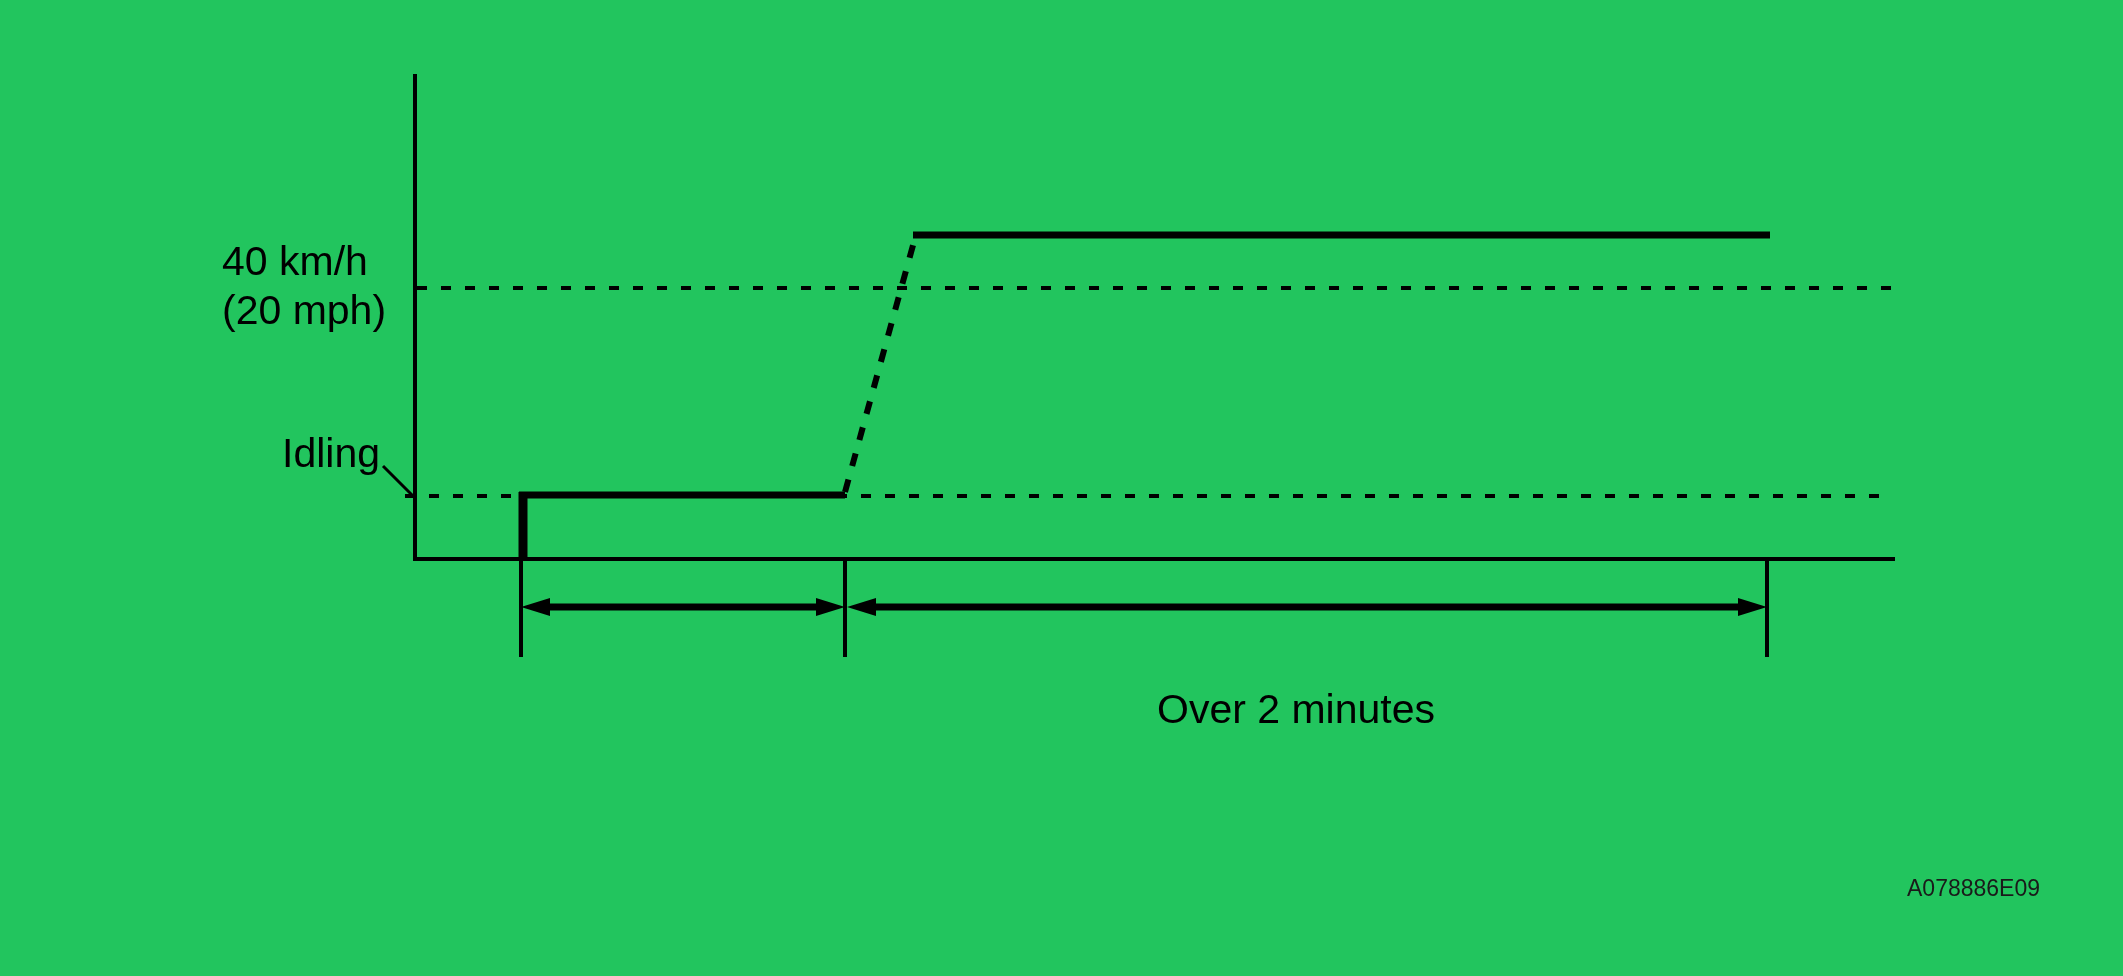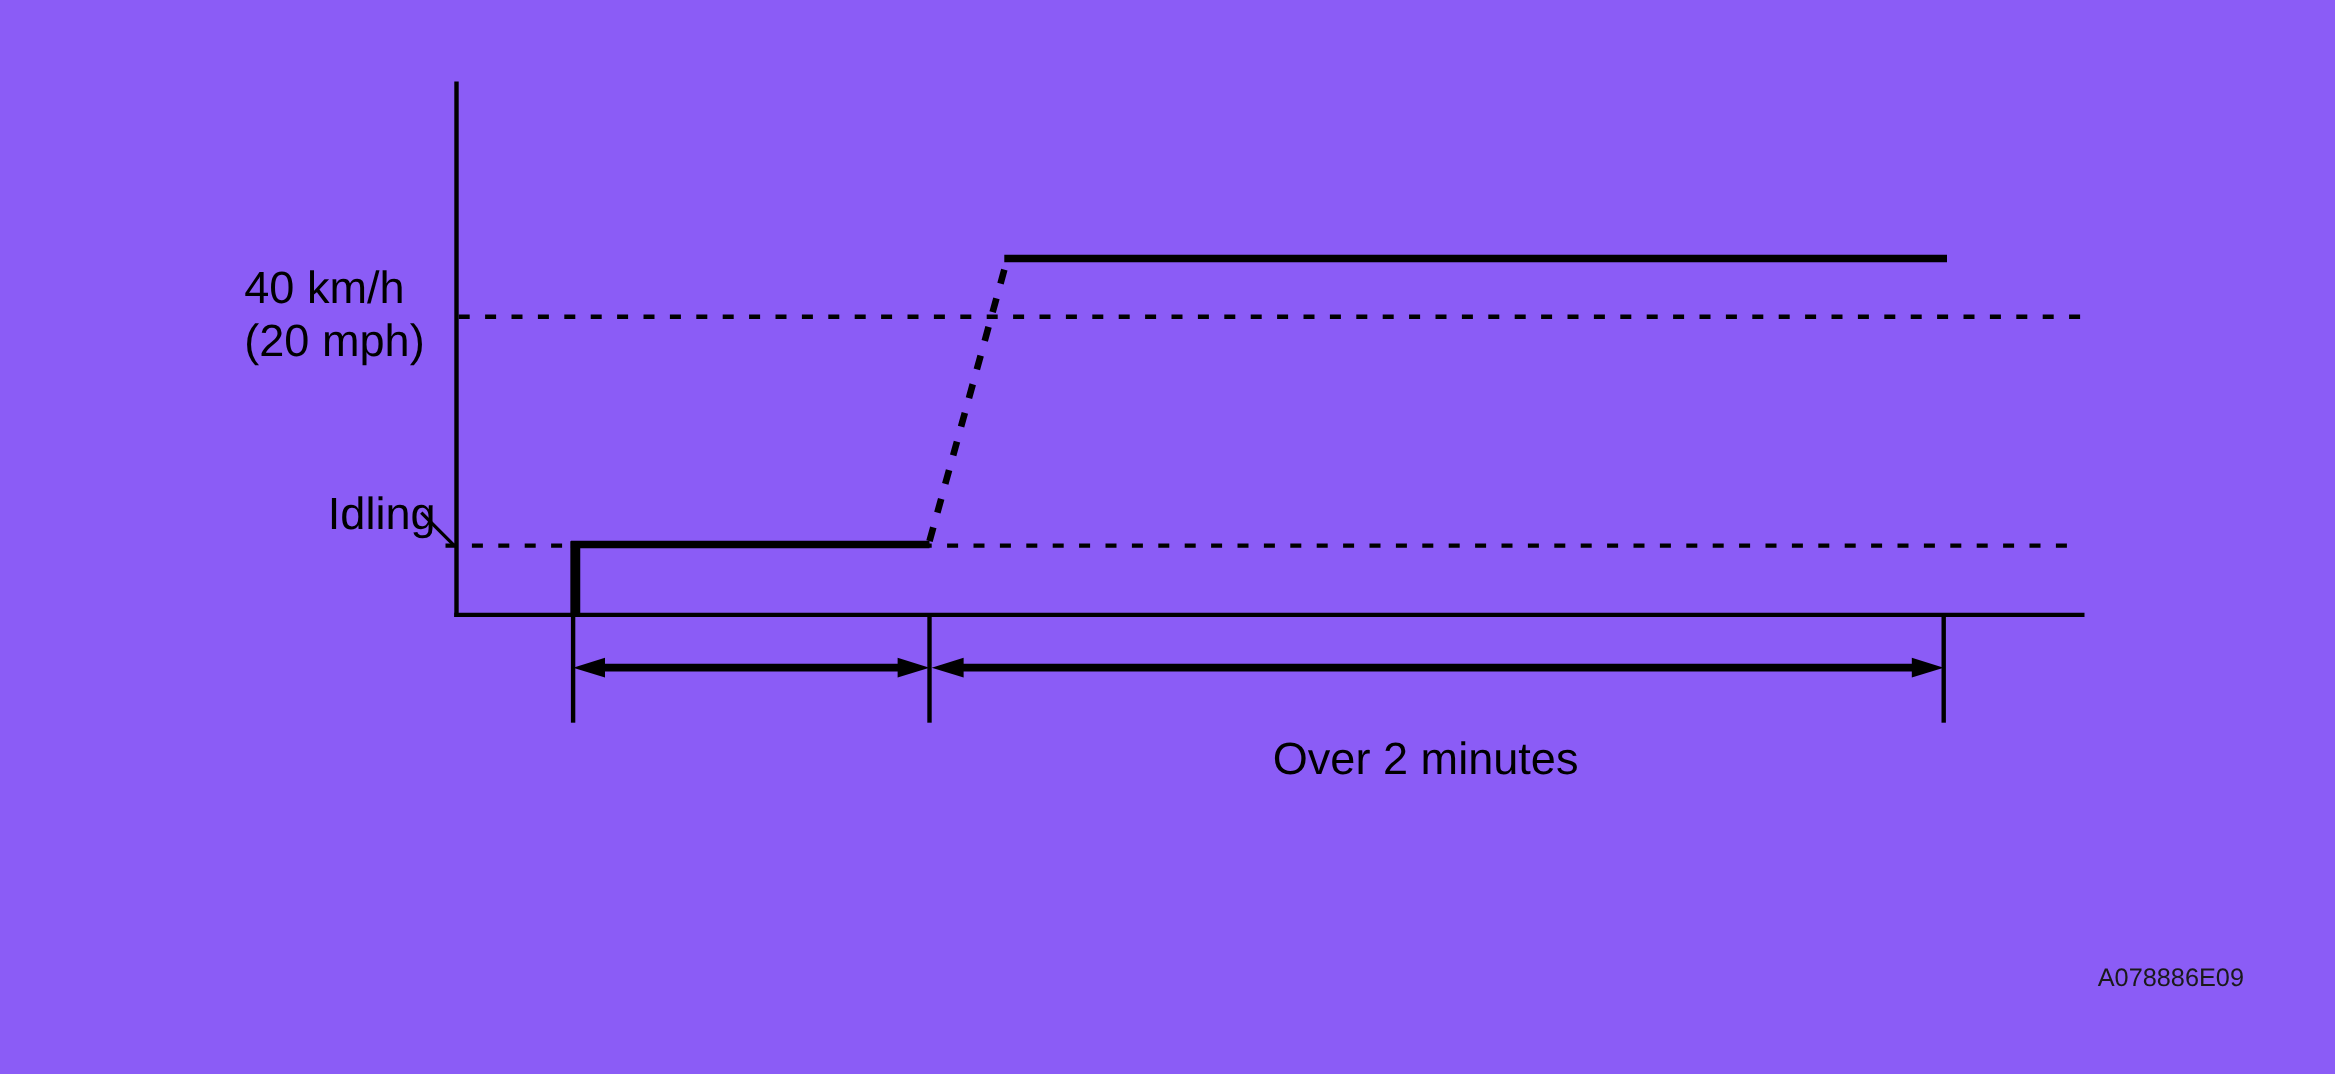"40 km/h" .canvas { background: #8b5cf6 -> #22c55e }
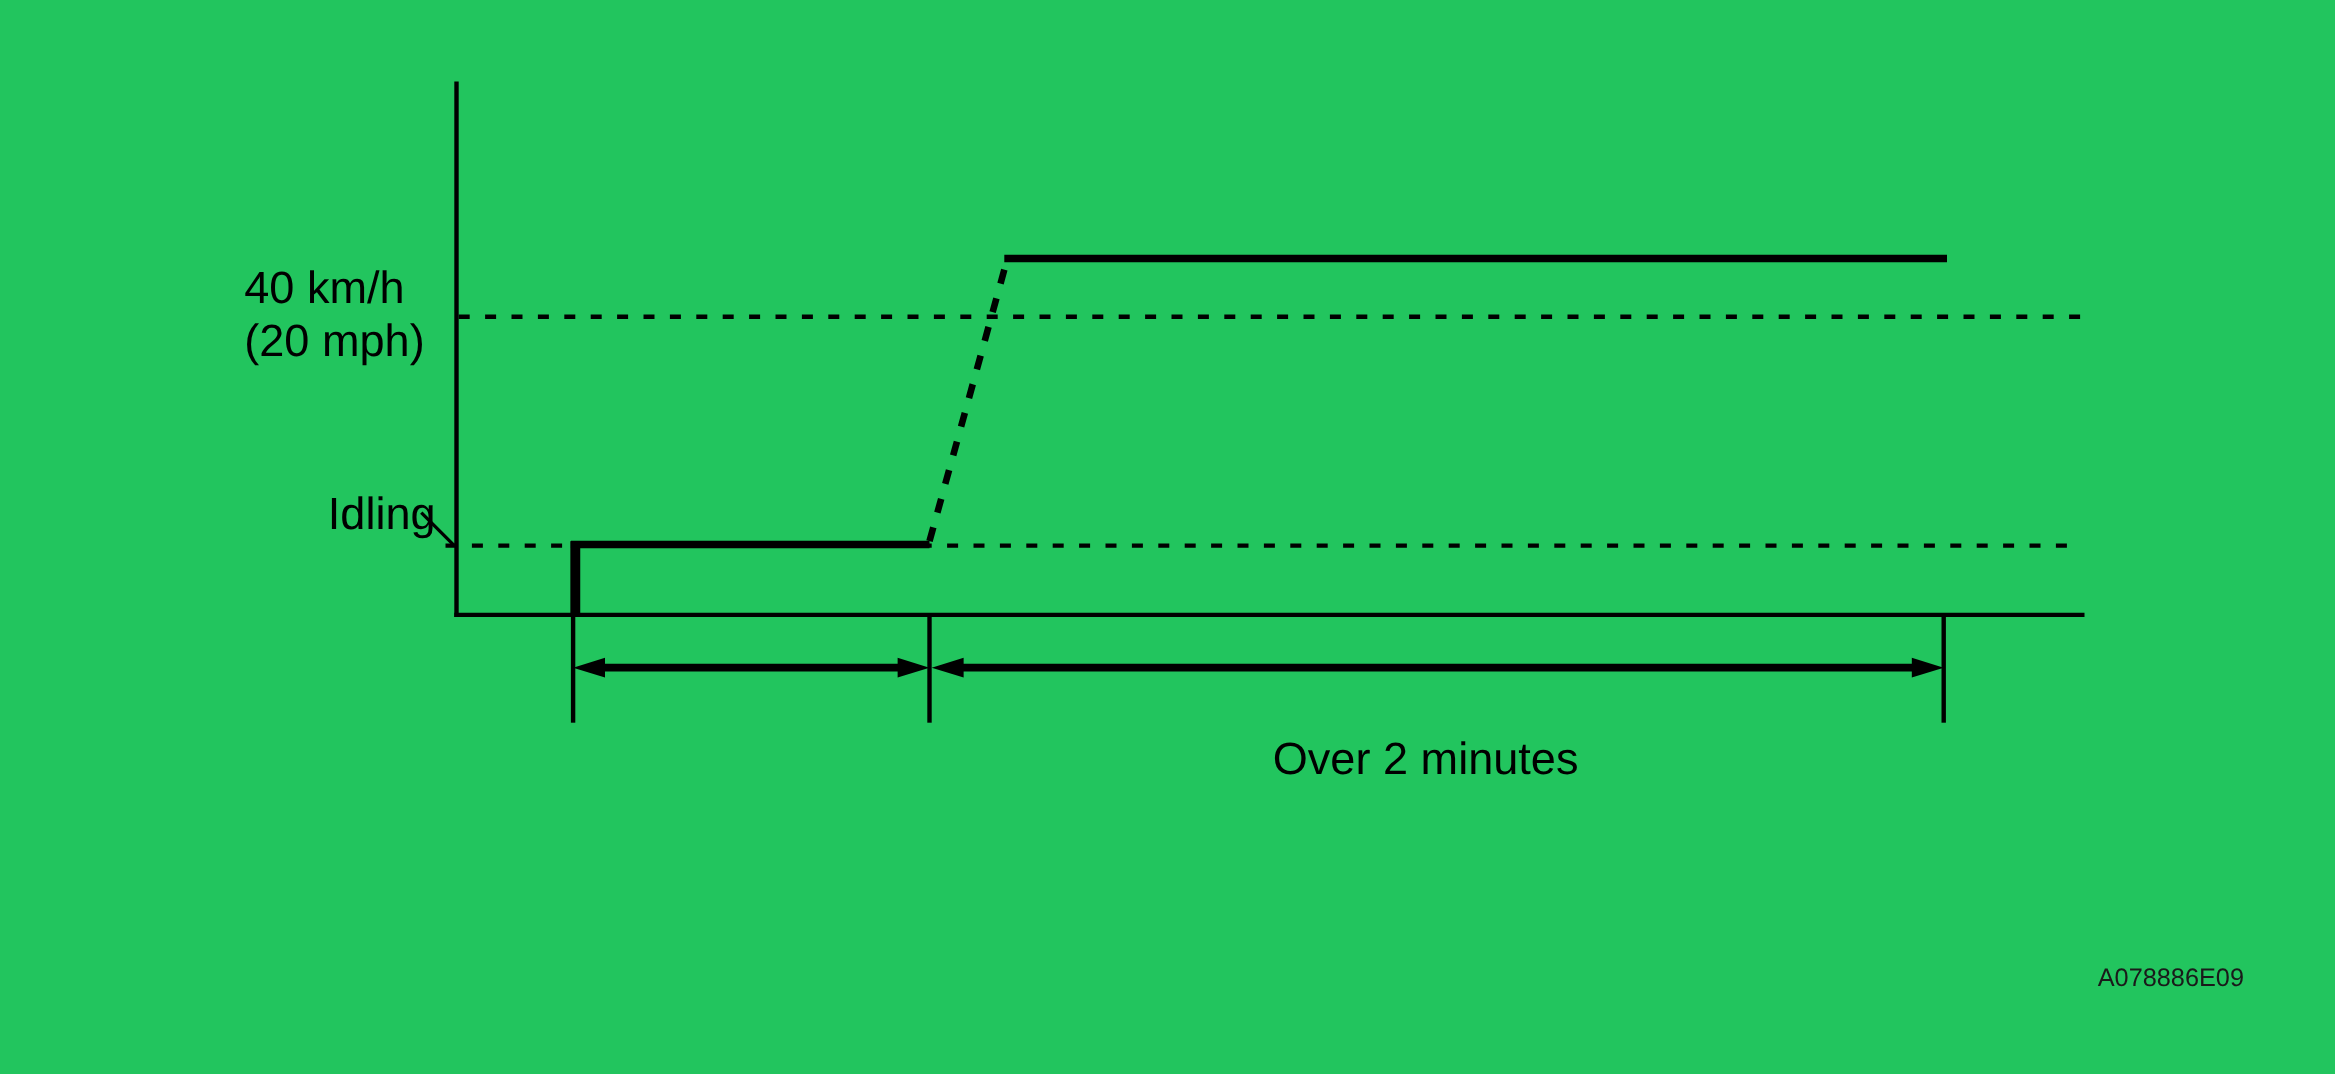"Idling" .lbl-idling { margin-left: 16px -> none; top: 443px -> 429px }
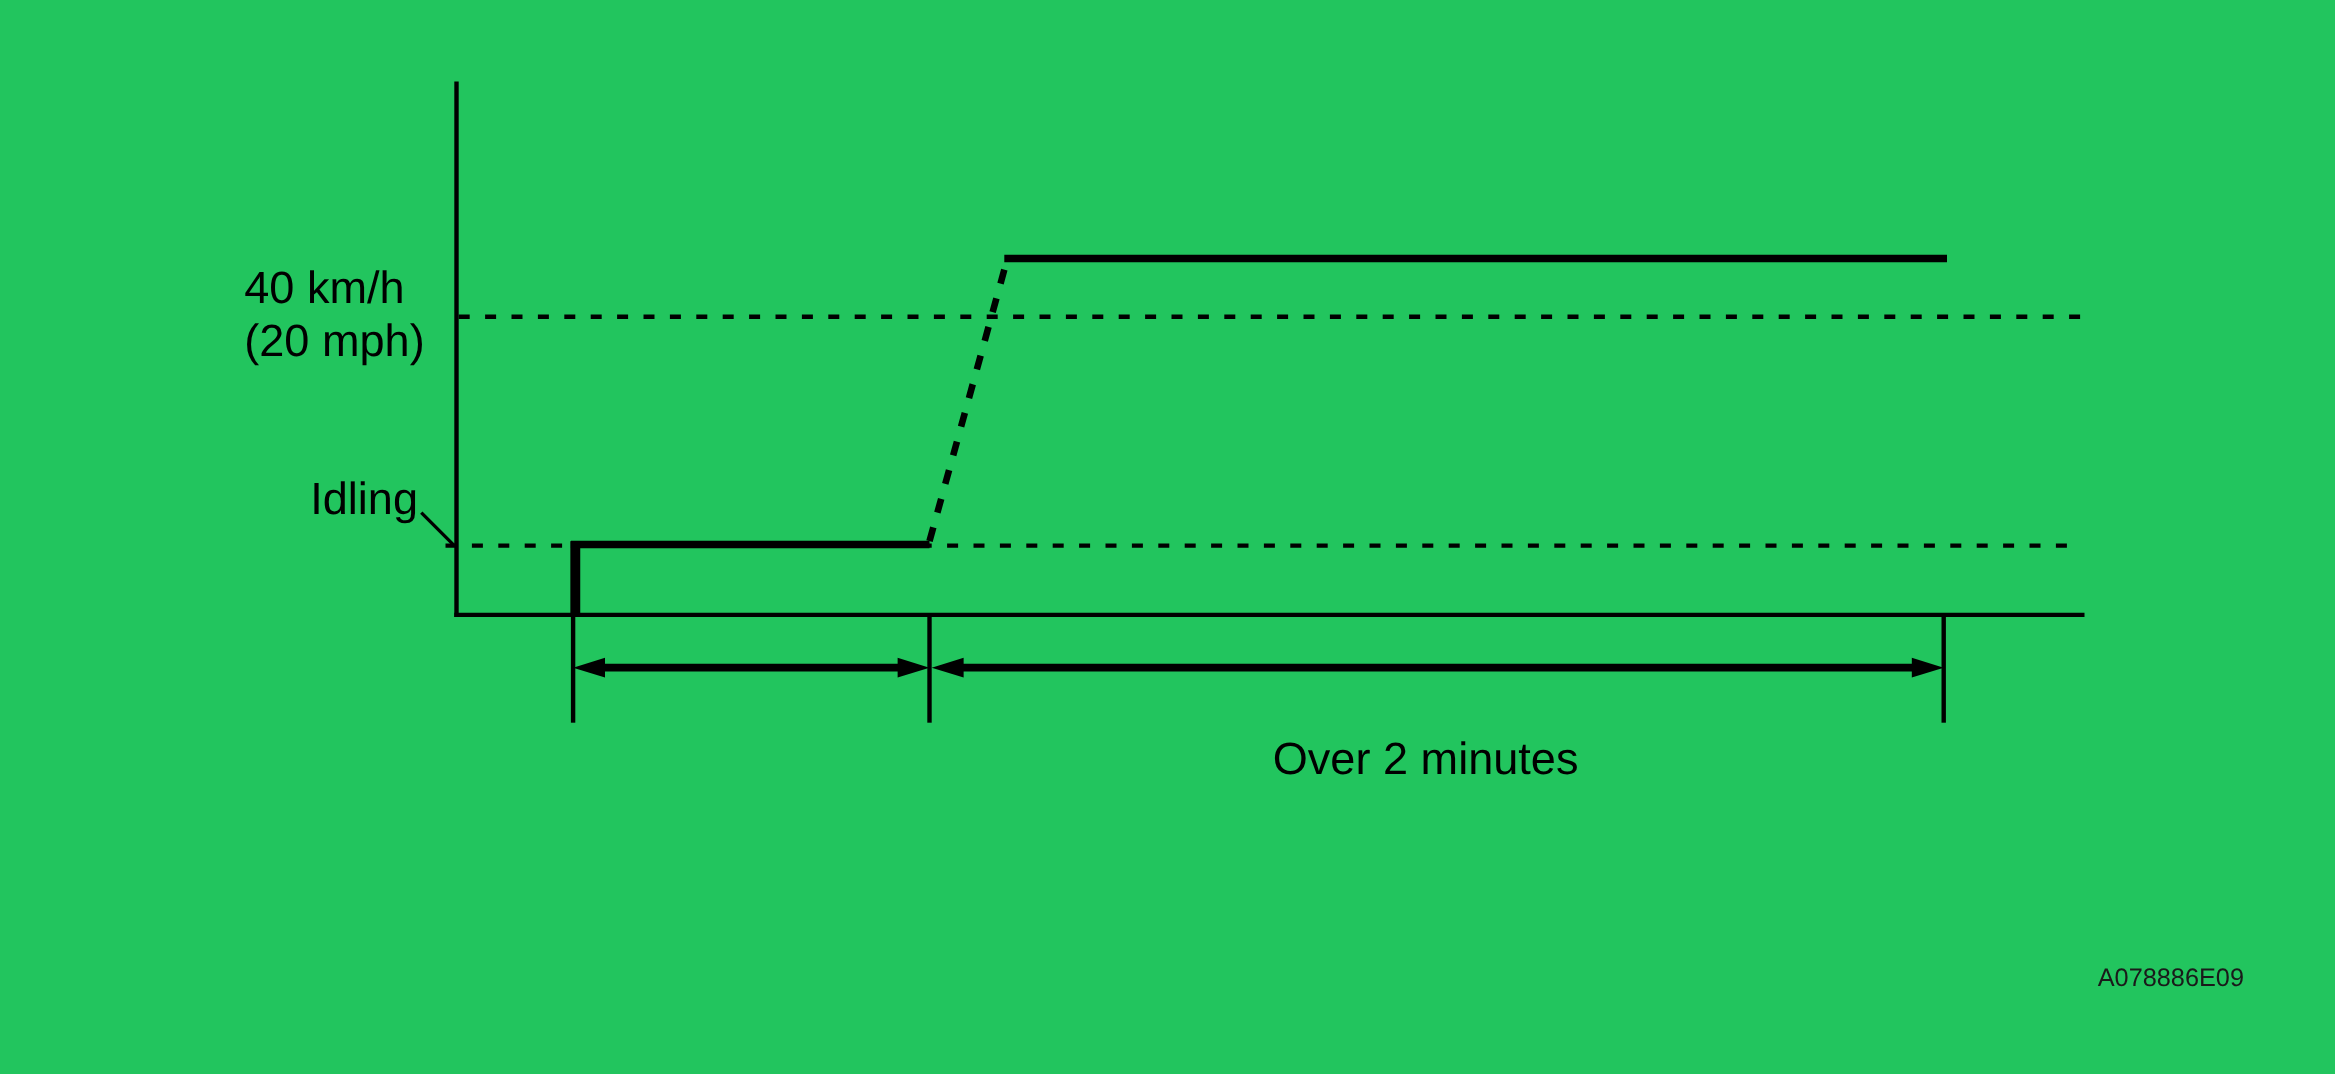"Over 2 minutes" .lbl-span2 { top: 666px -> 685px }
